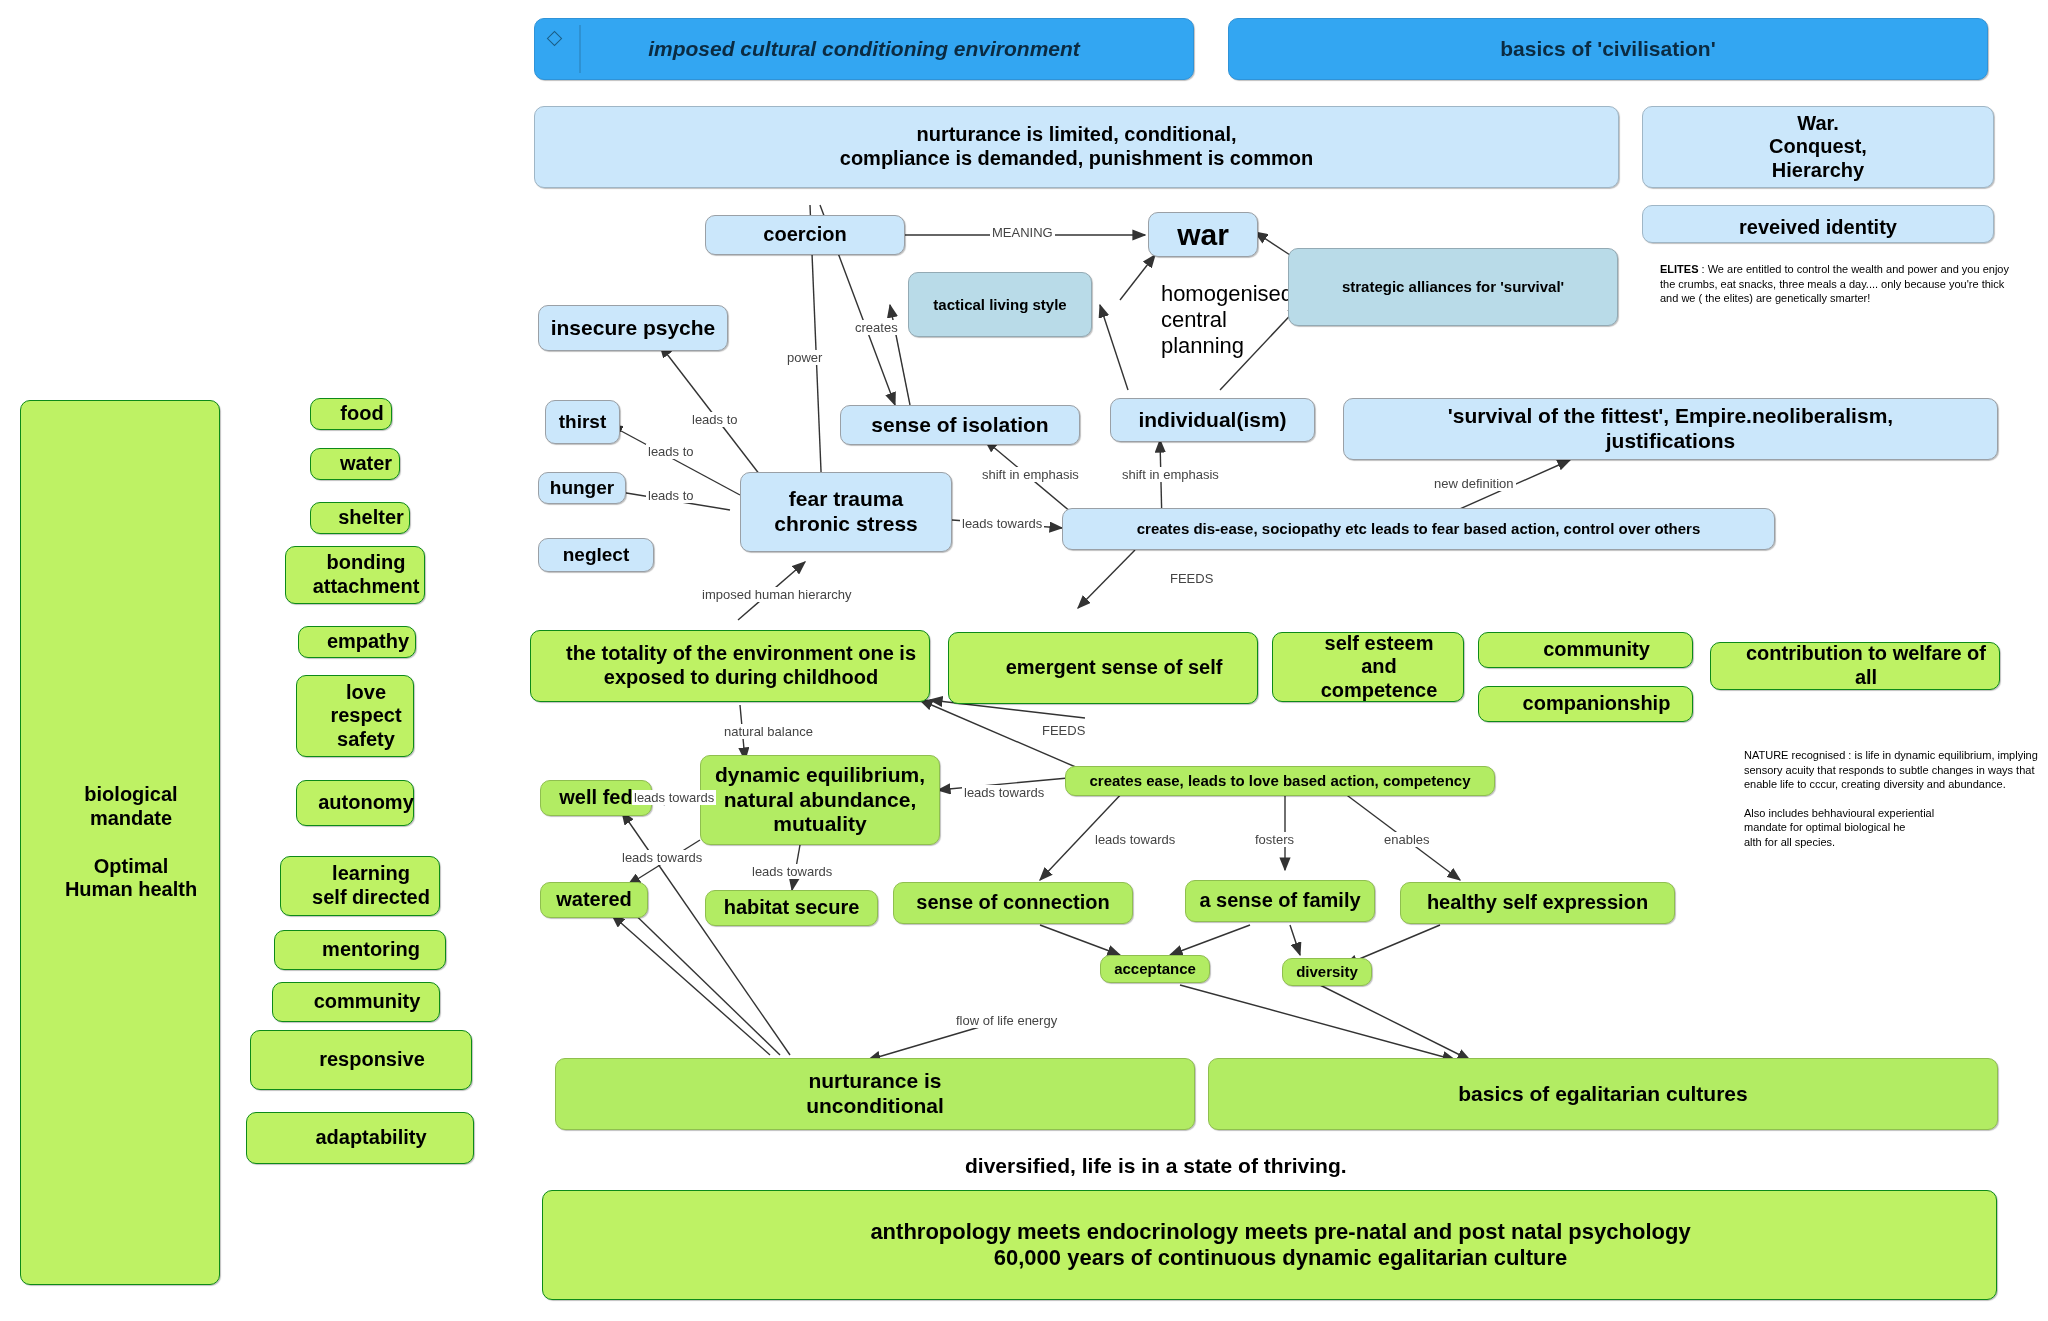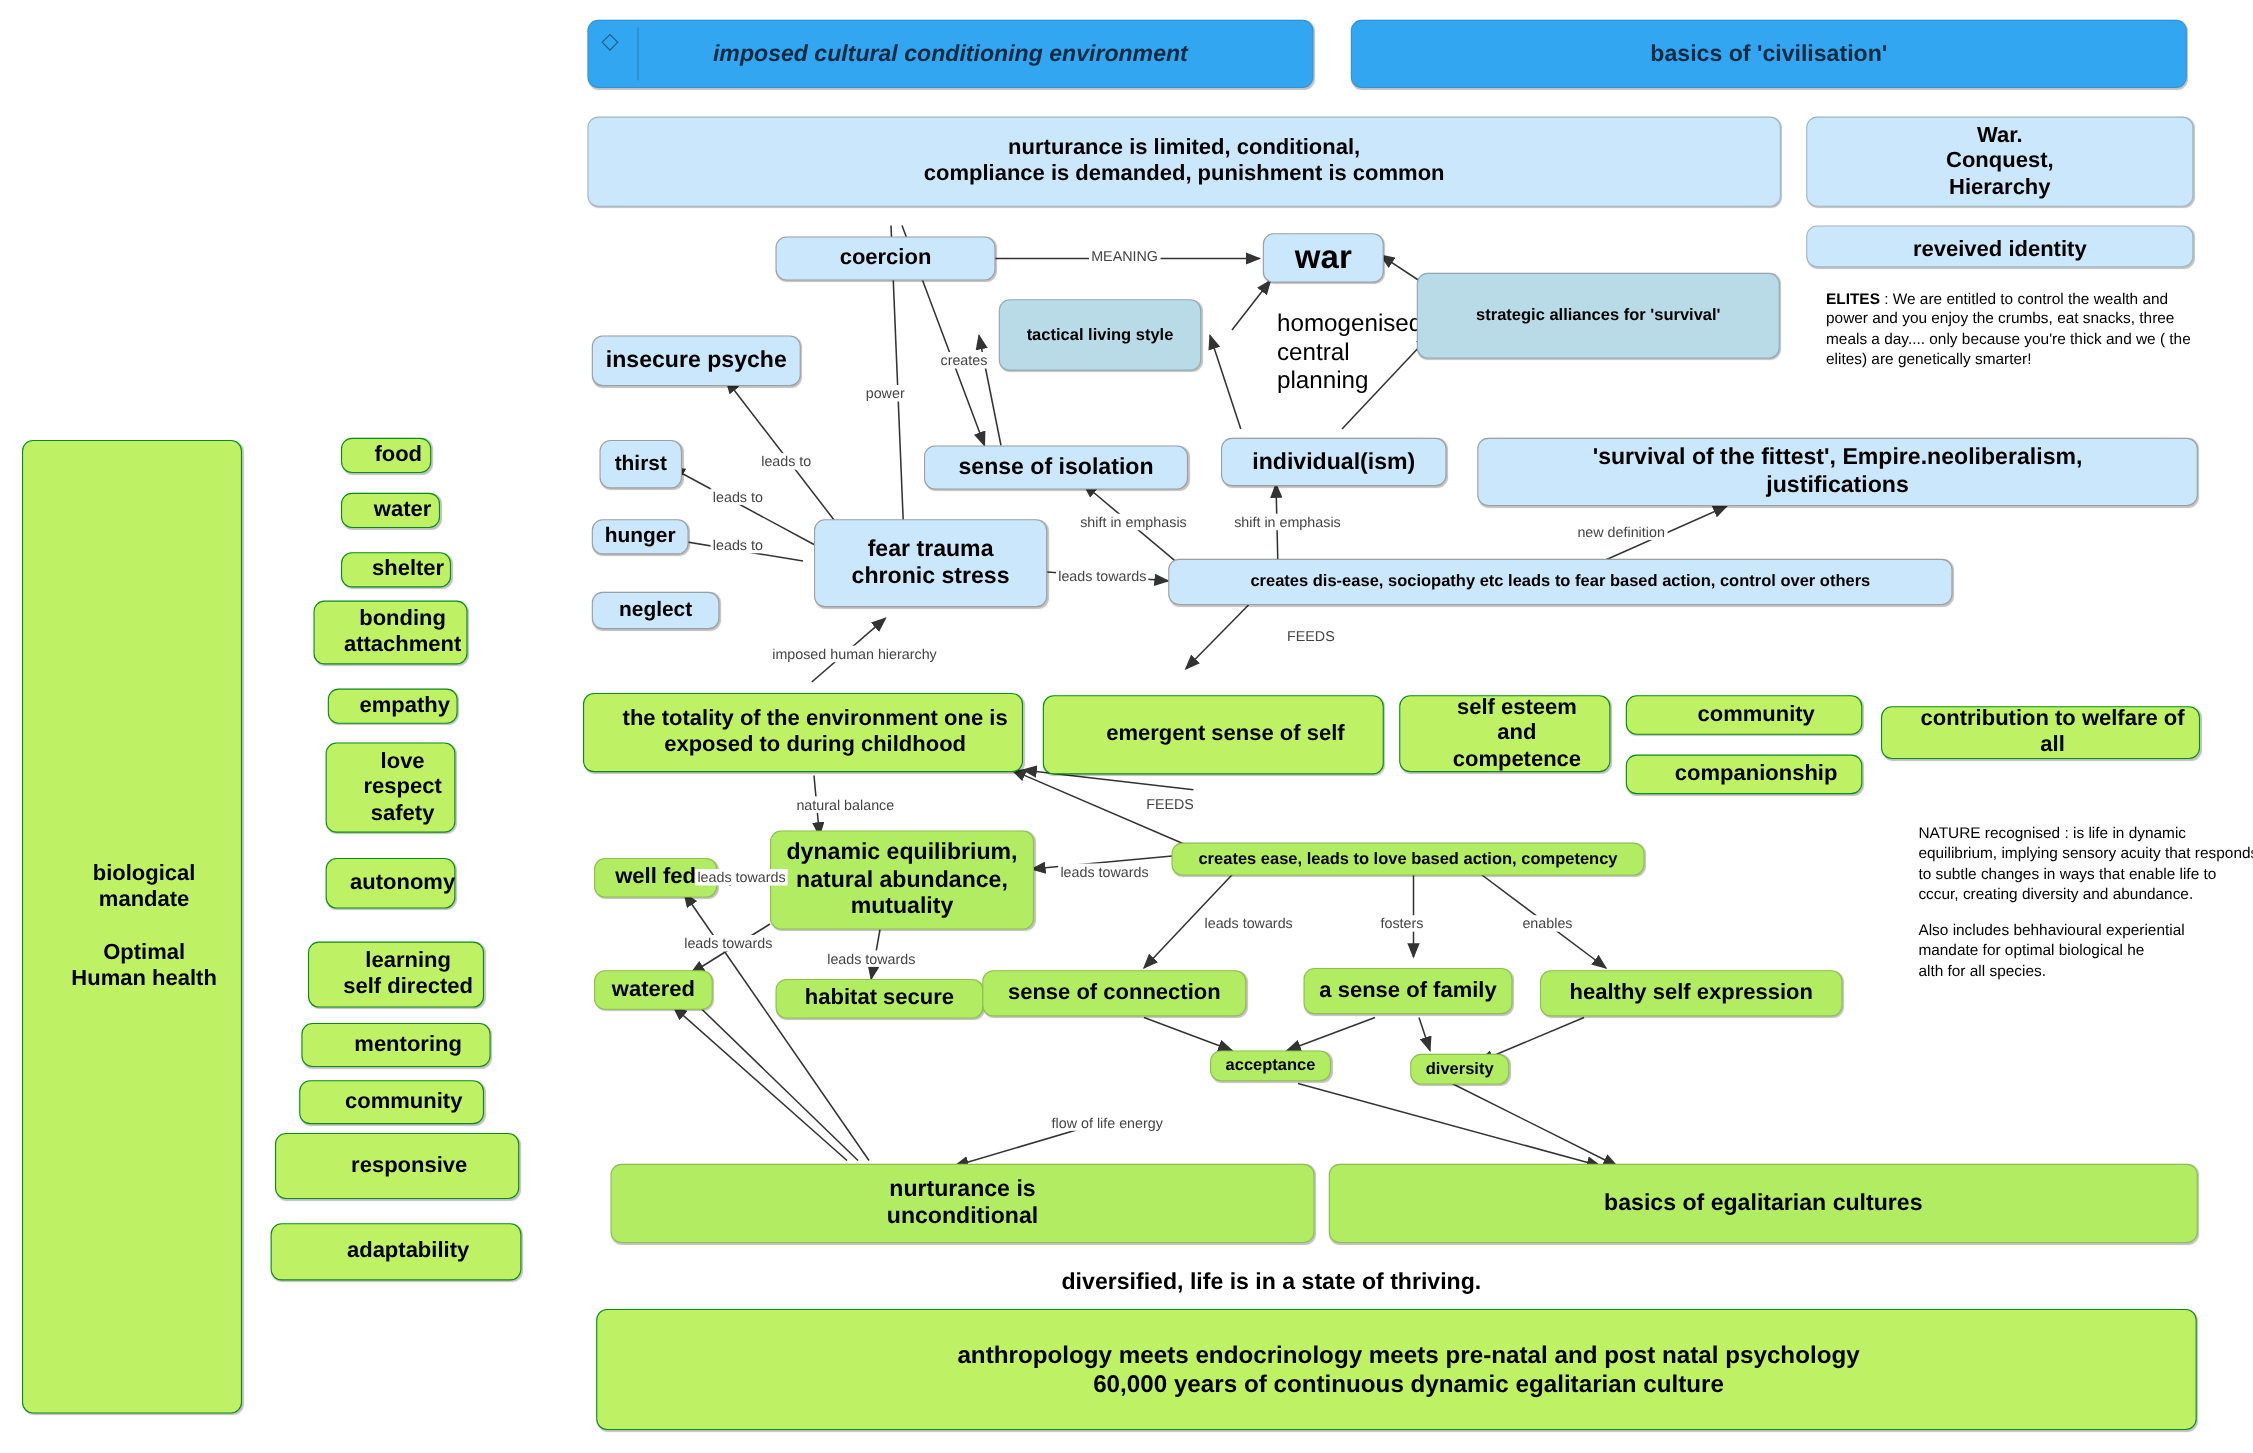"ELITES : We are entitled" .txtblk { font-size: 14px -> 11px }
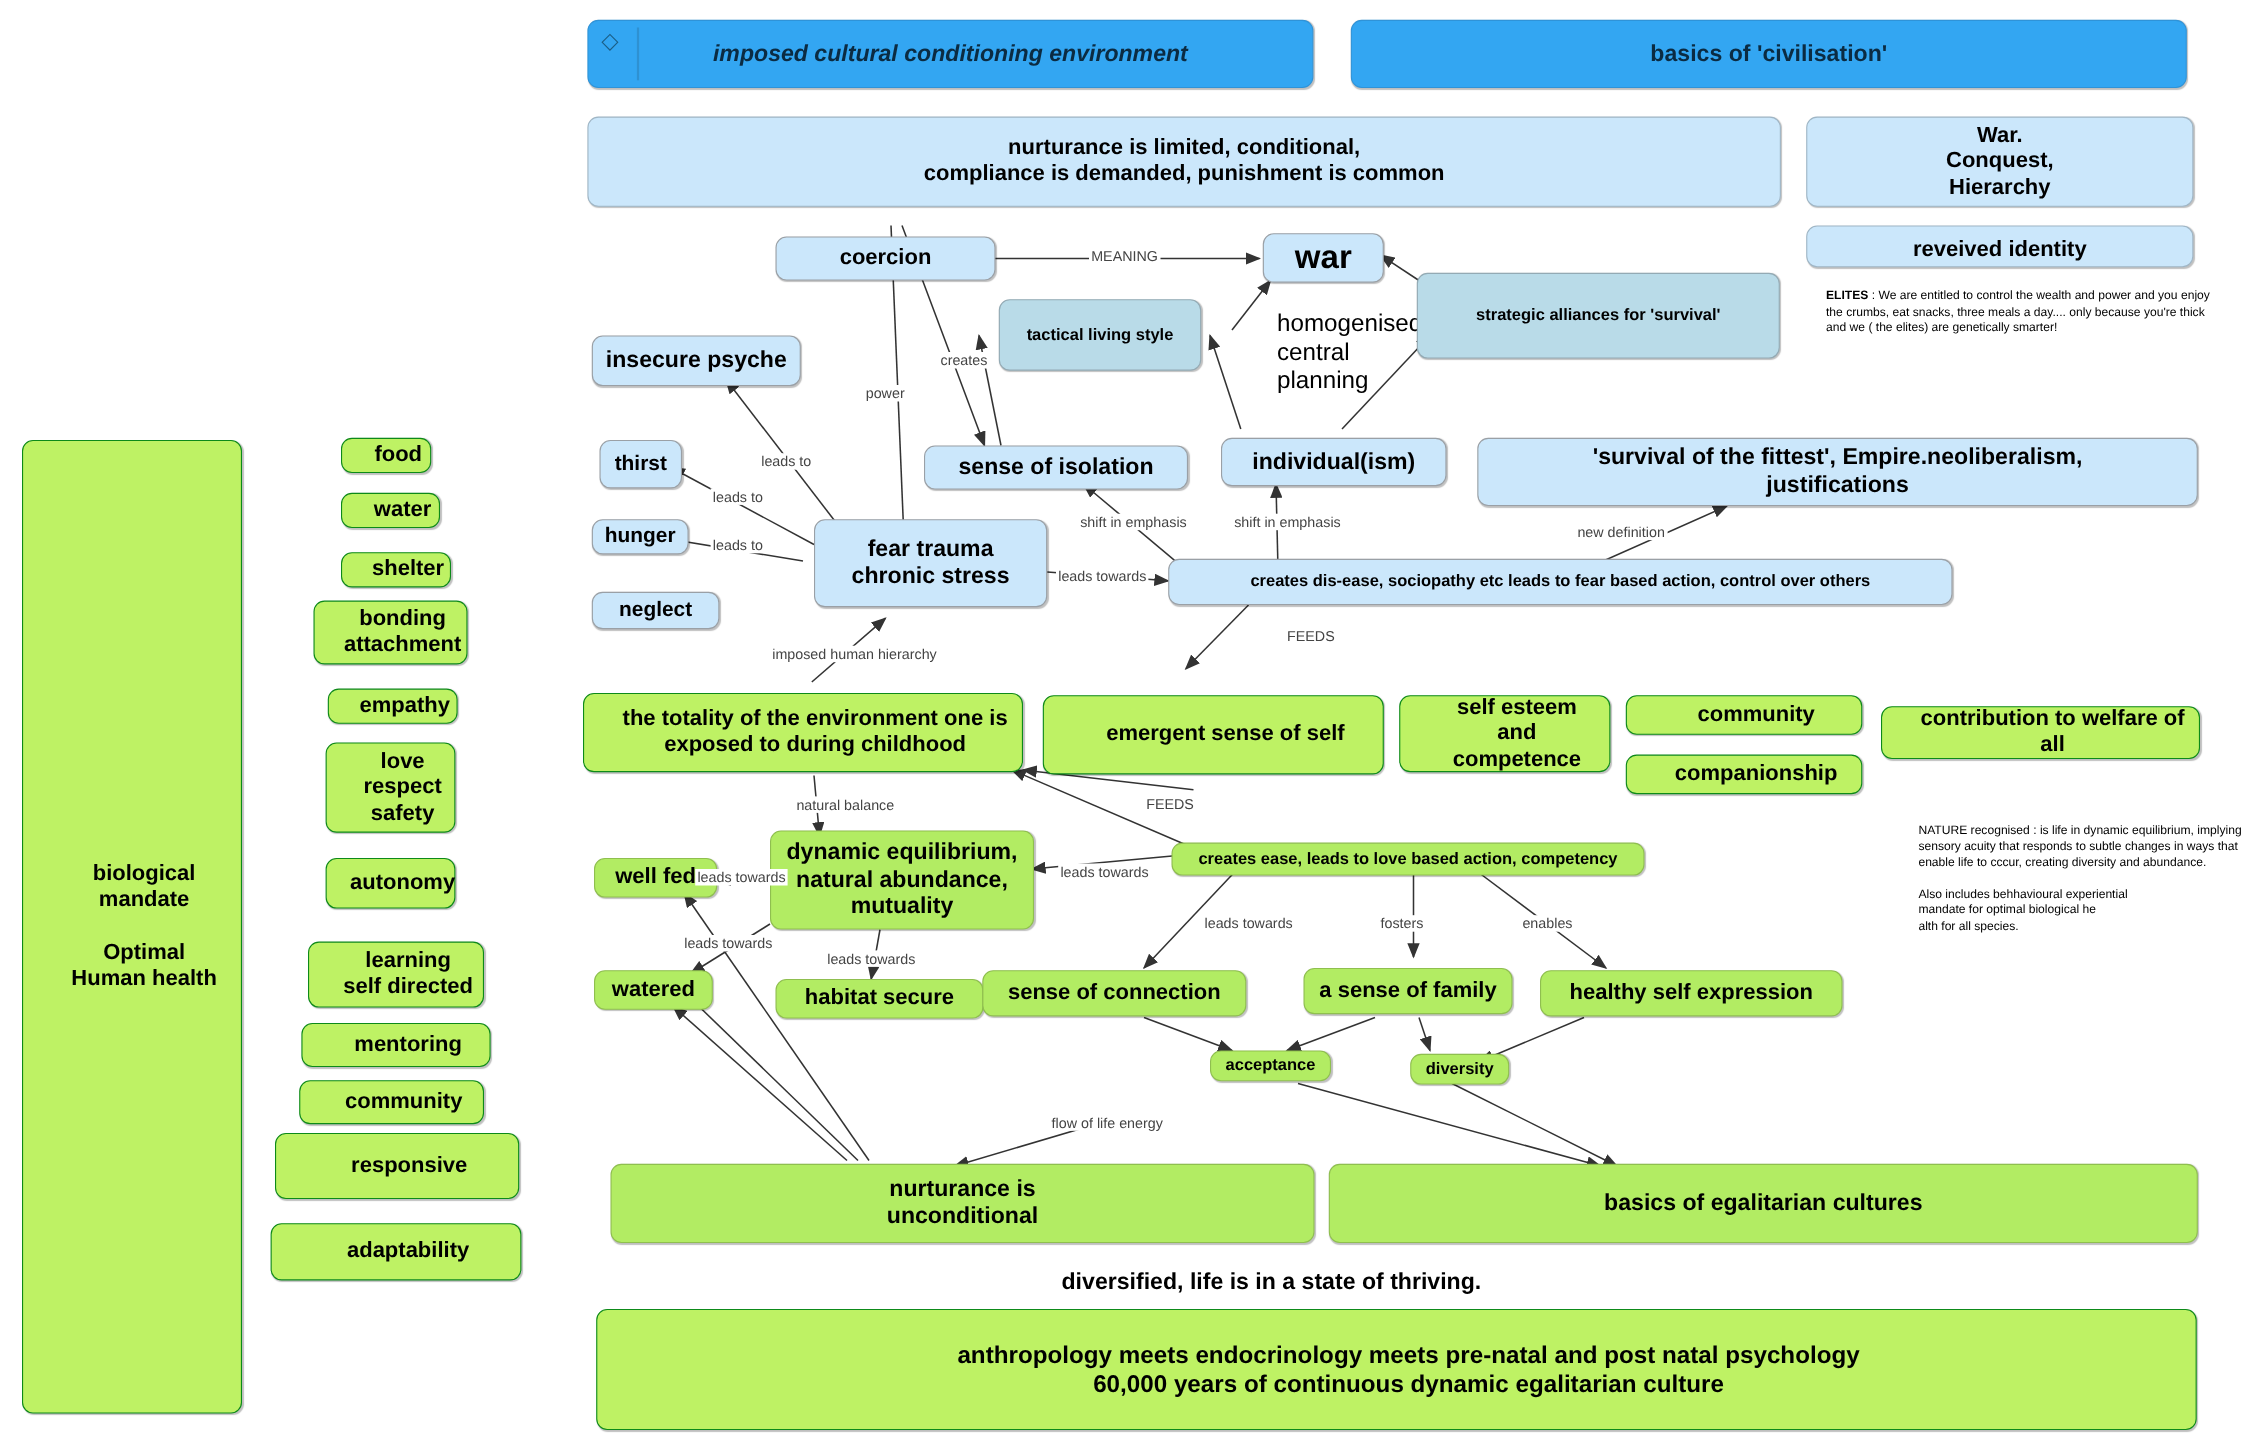"habitat secure" div.node { width: 189px -> 173px }
